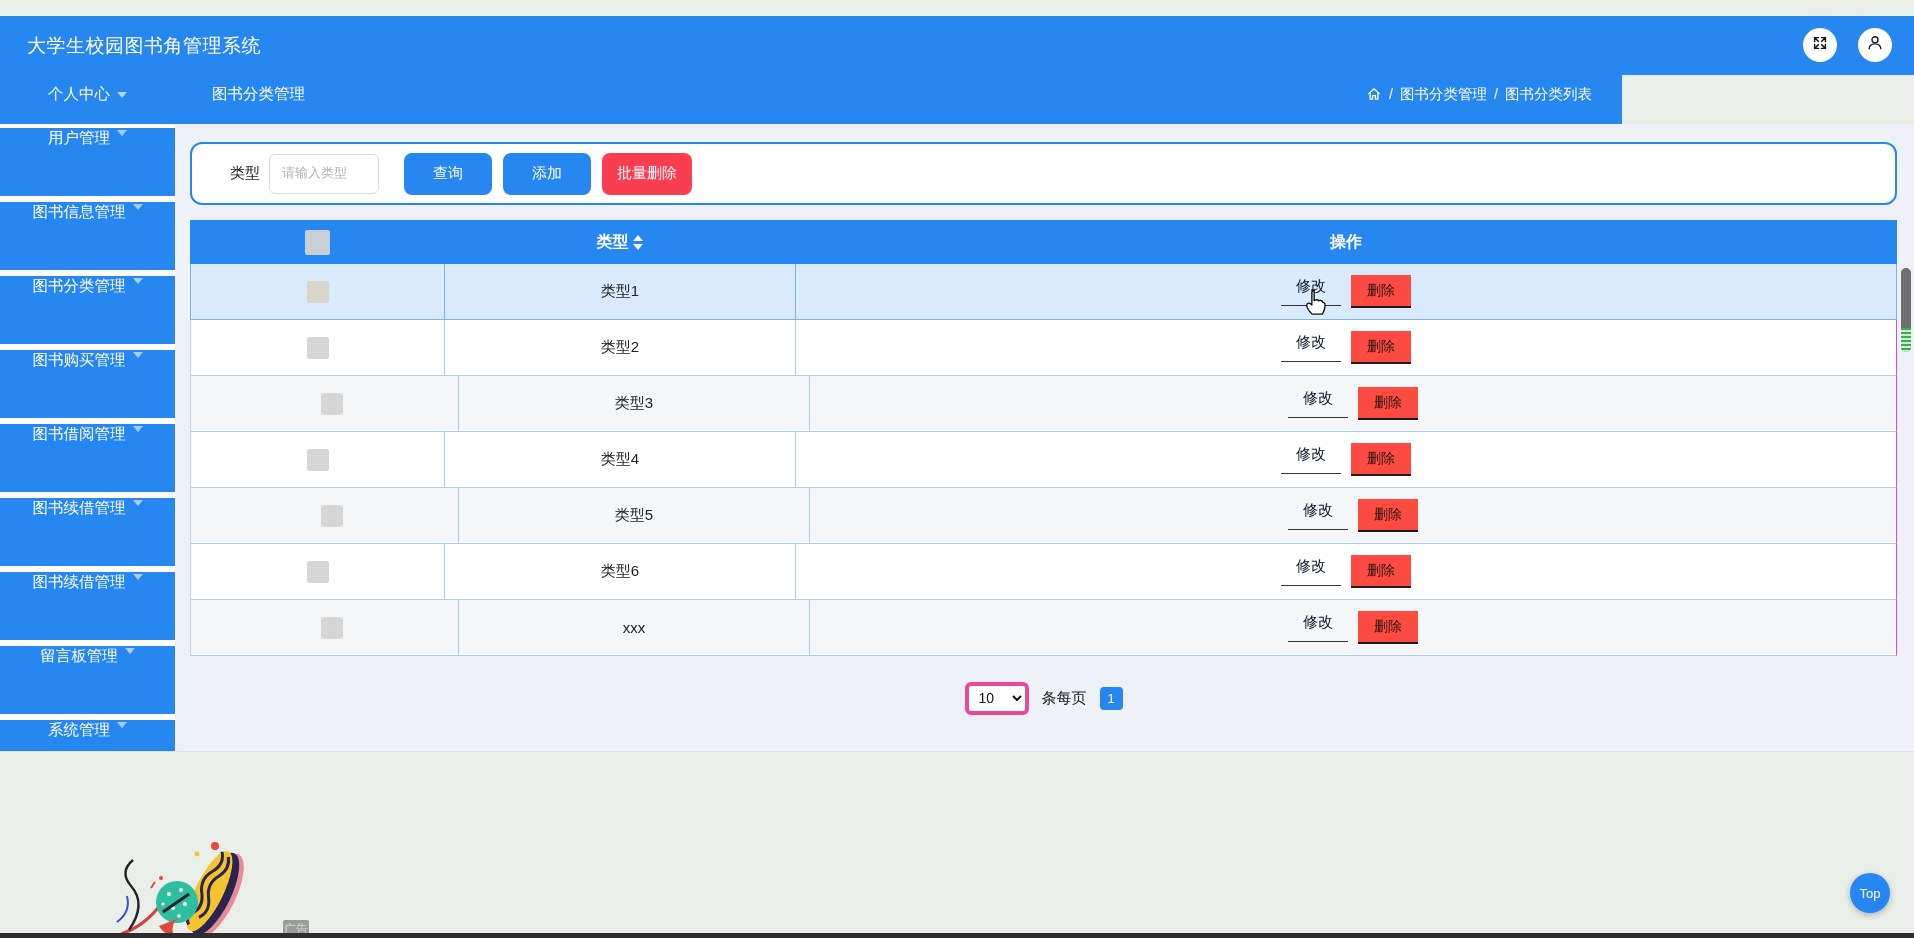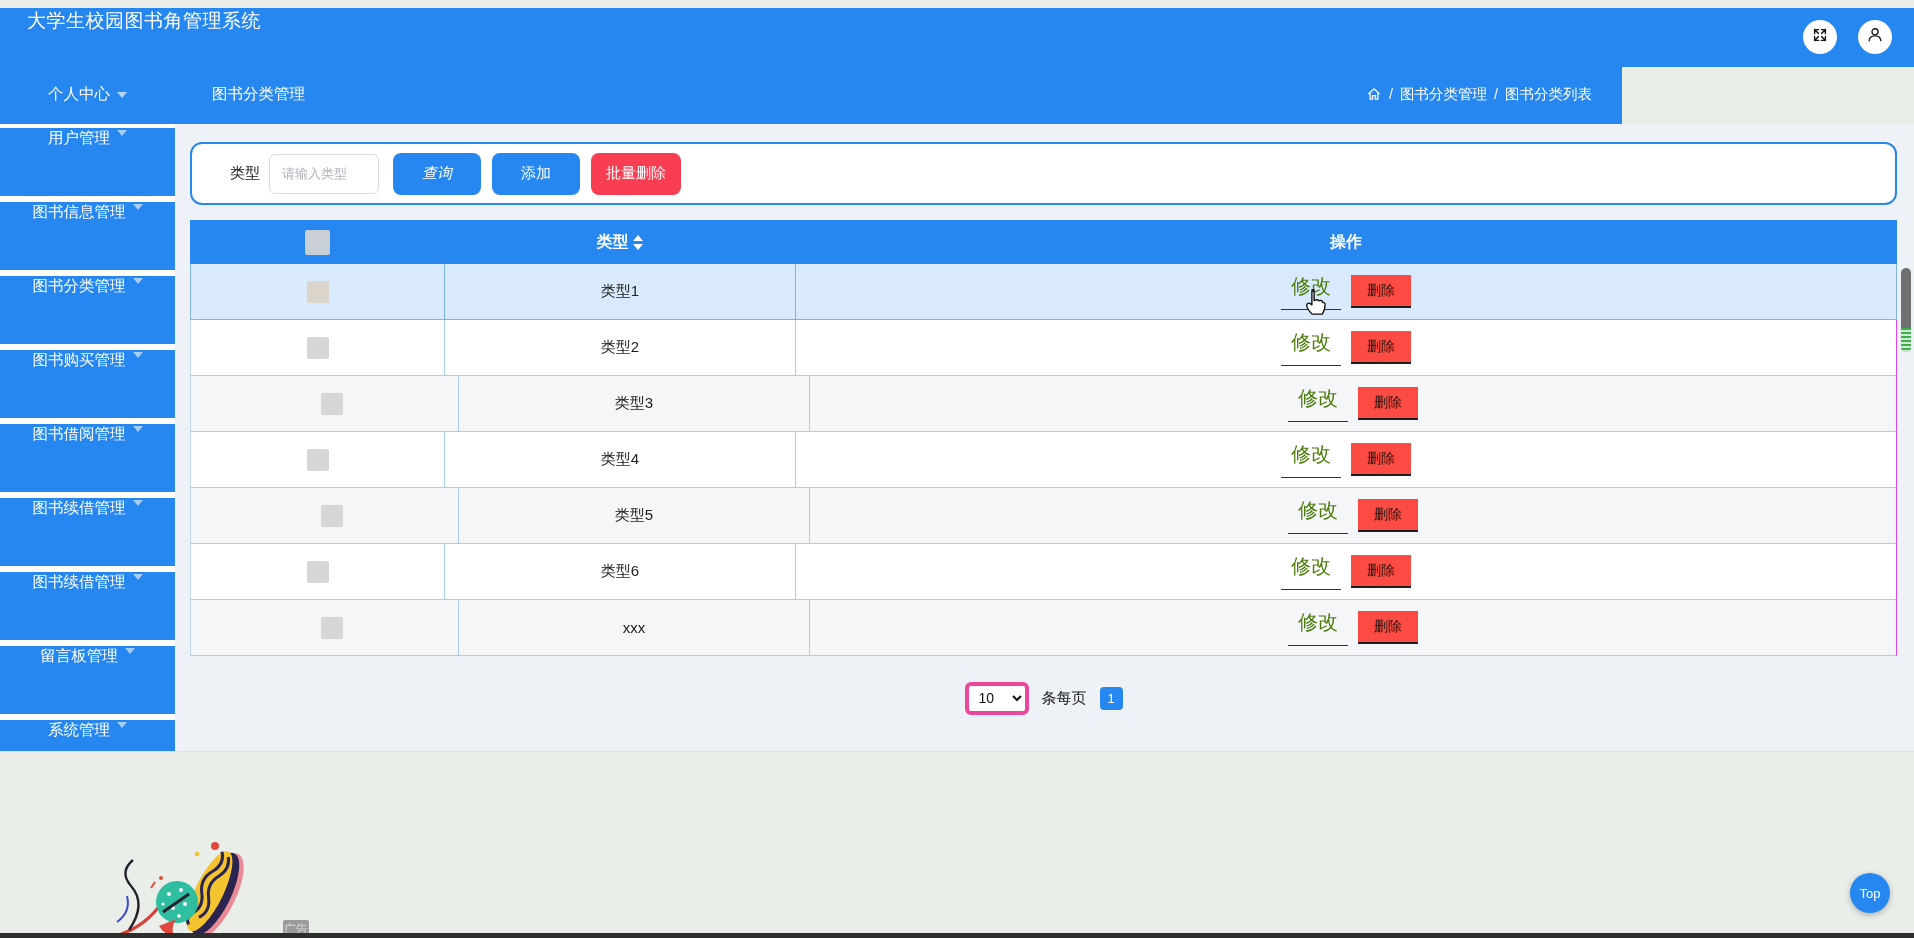"大学生校园图书角管理系统" .topbar { align-items: flex-start -> center; top: 8px -> 16px }
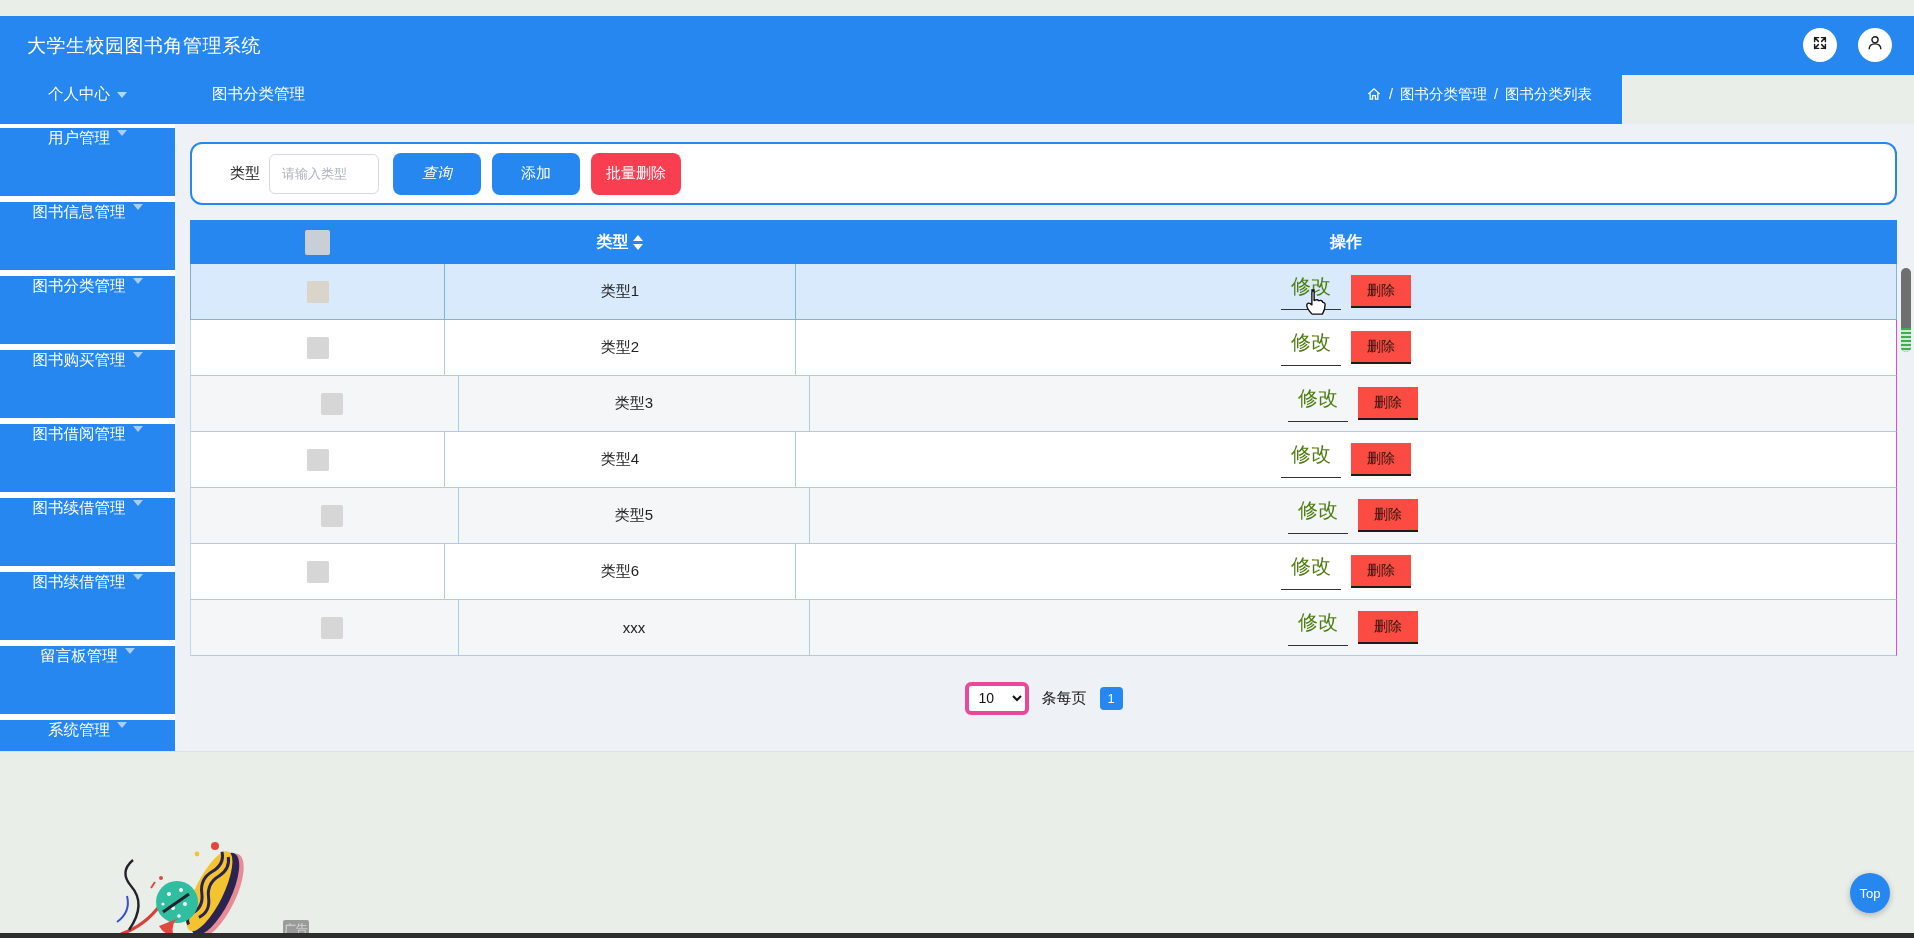"请输入类型" .filter-input { font-family: Liberation Sans, sans-serif -> Liberation Mono, monospace }
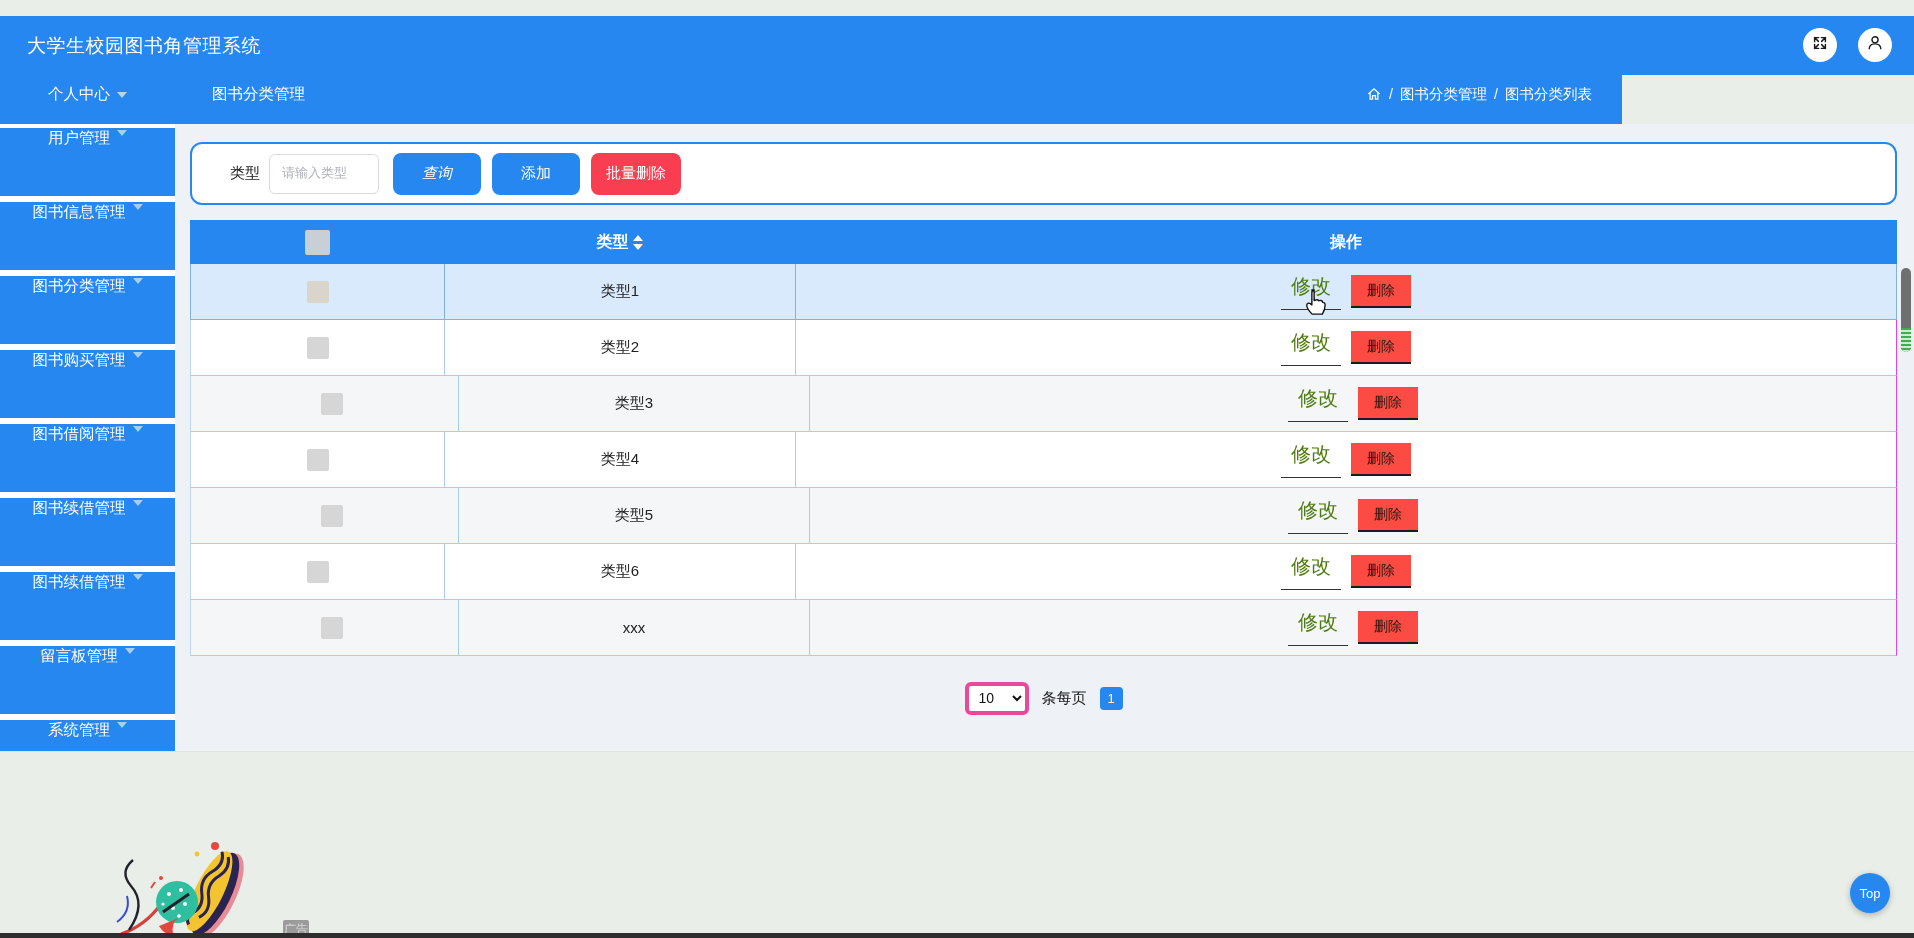"查询" .btn-query { font-style: italic -> none; margin-left: 14px -> 25px }
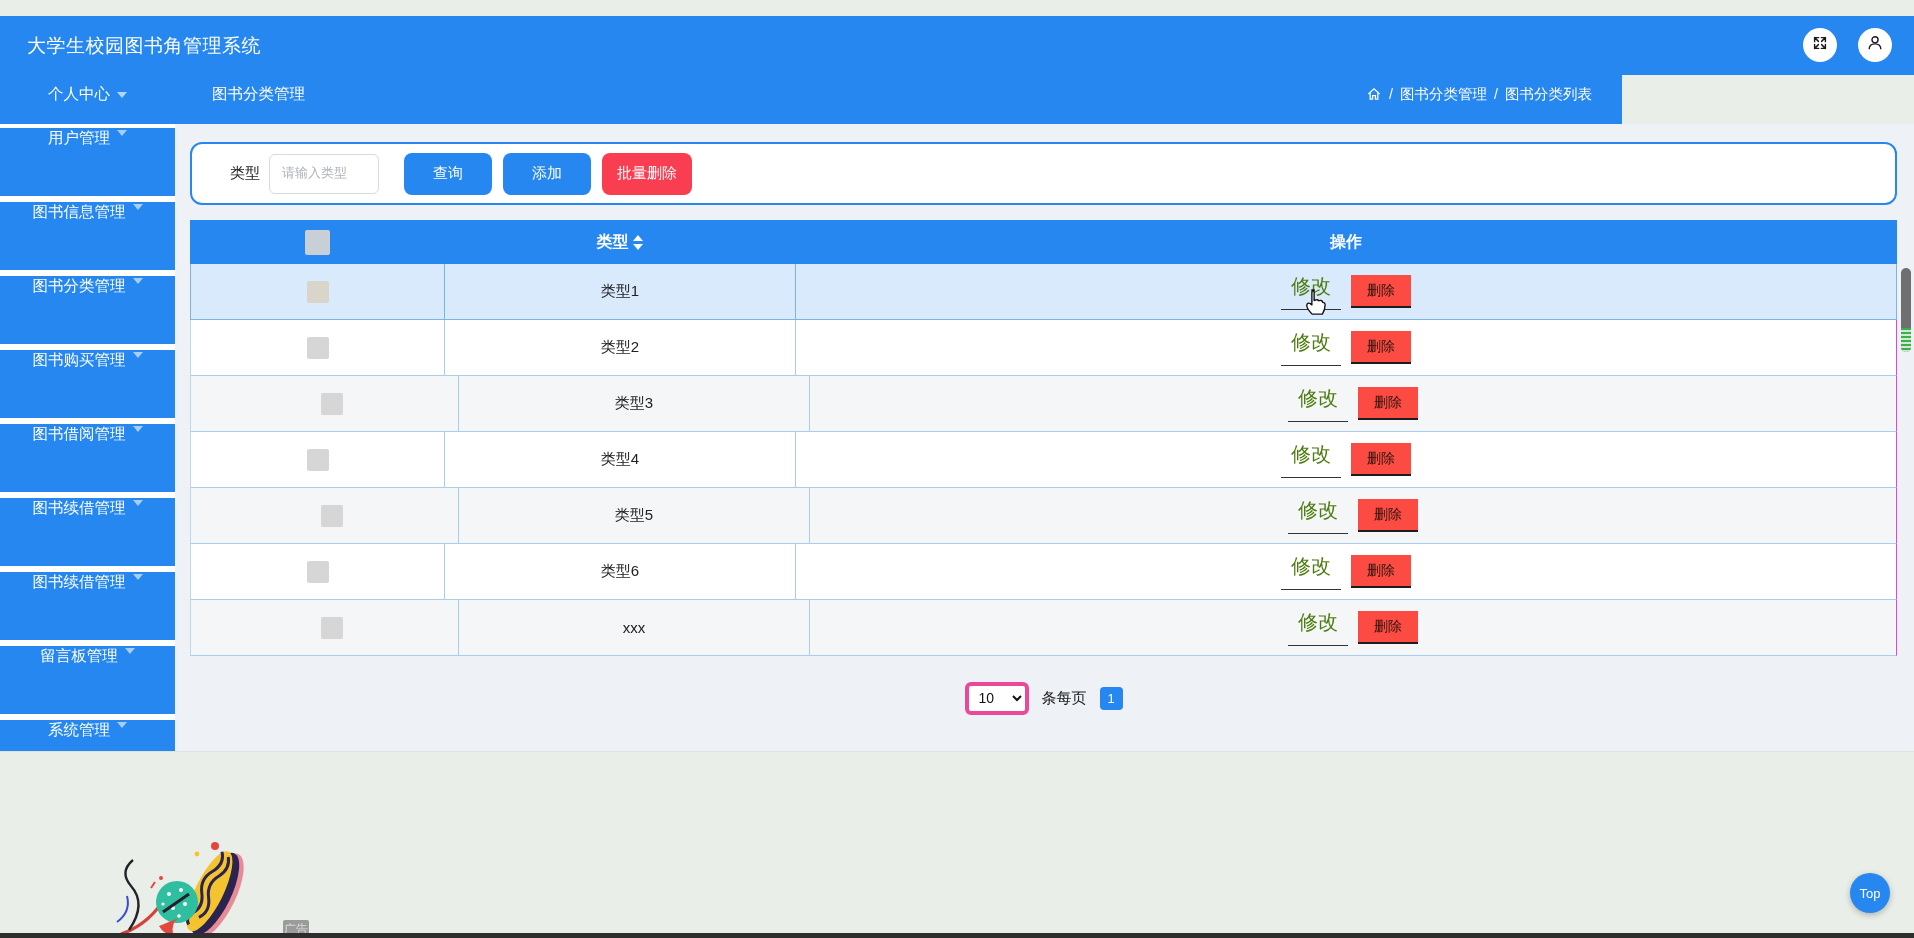"修改" .edit-link { color: #4d7c0f -> #0f172a; font-size: 20px -> 15px }
